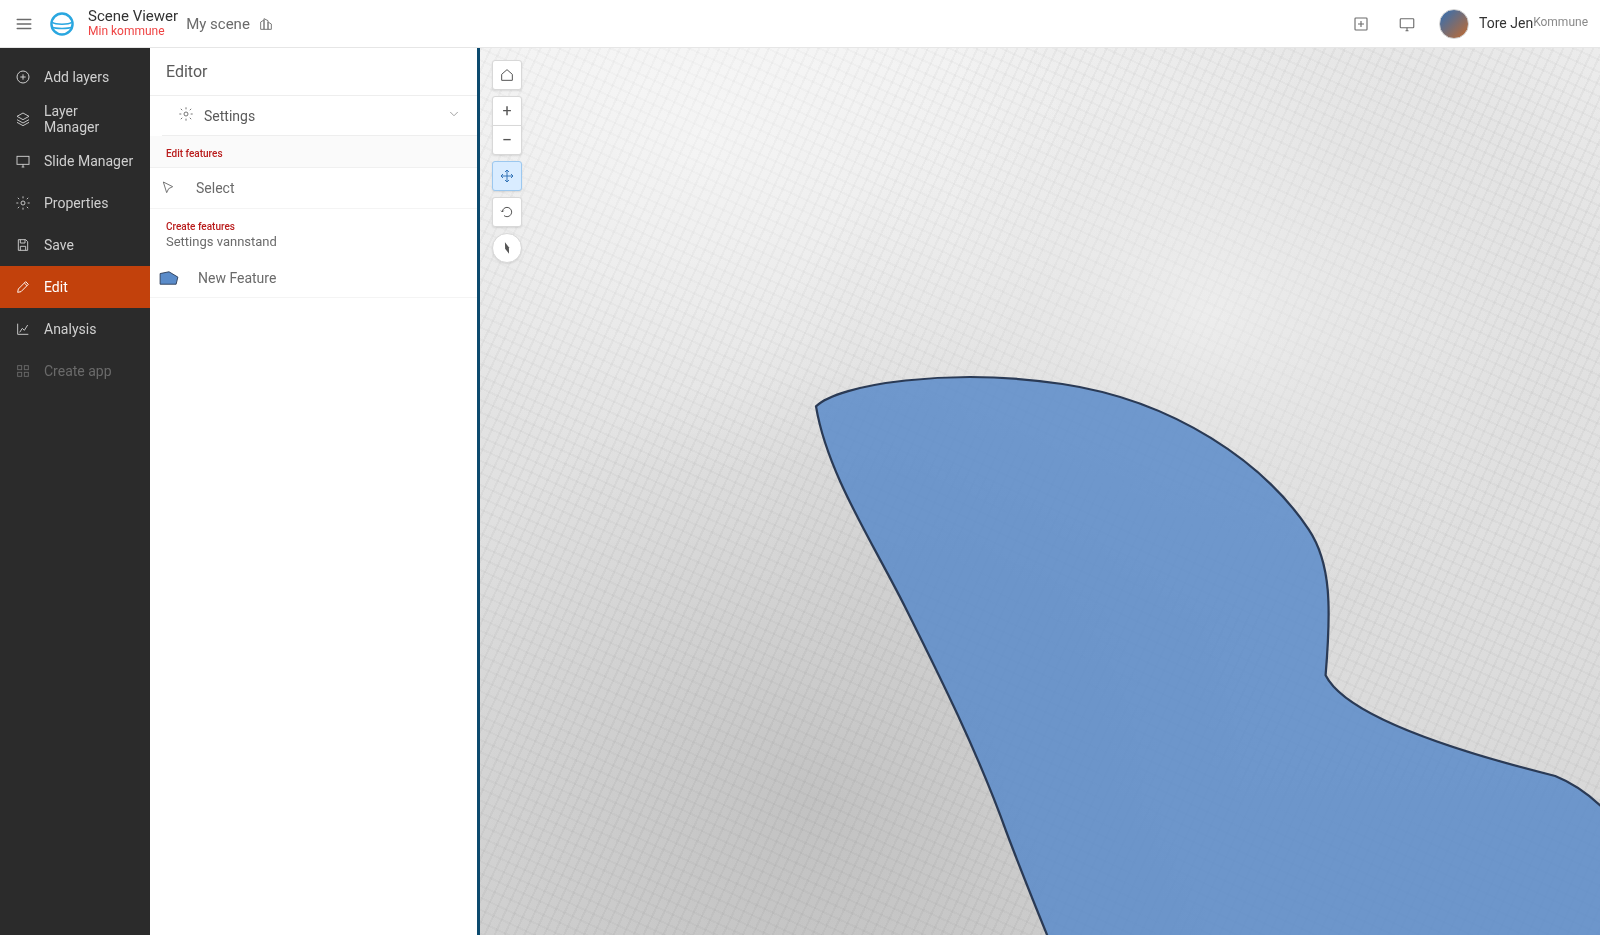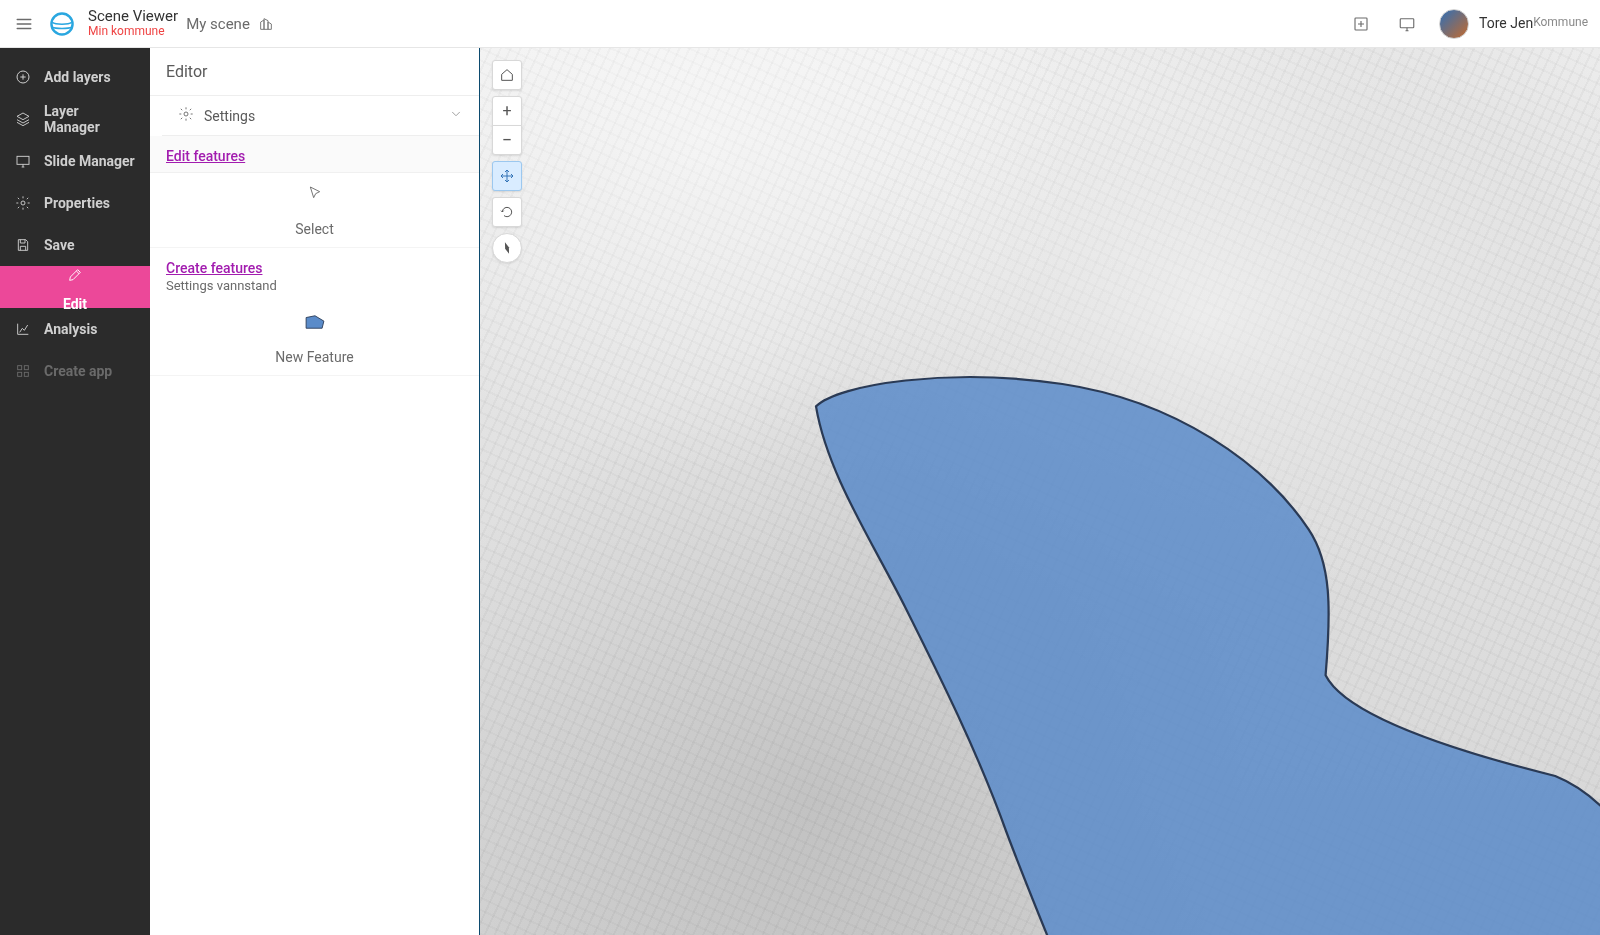"Add layers" .sidebar { font-weight: bold -> none }
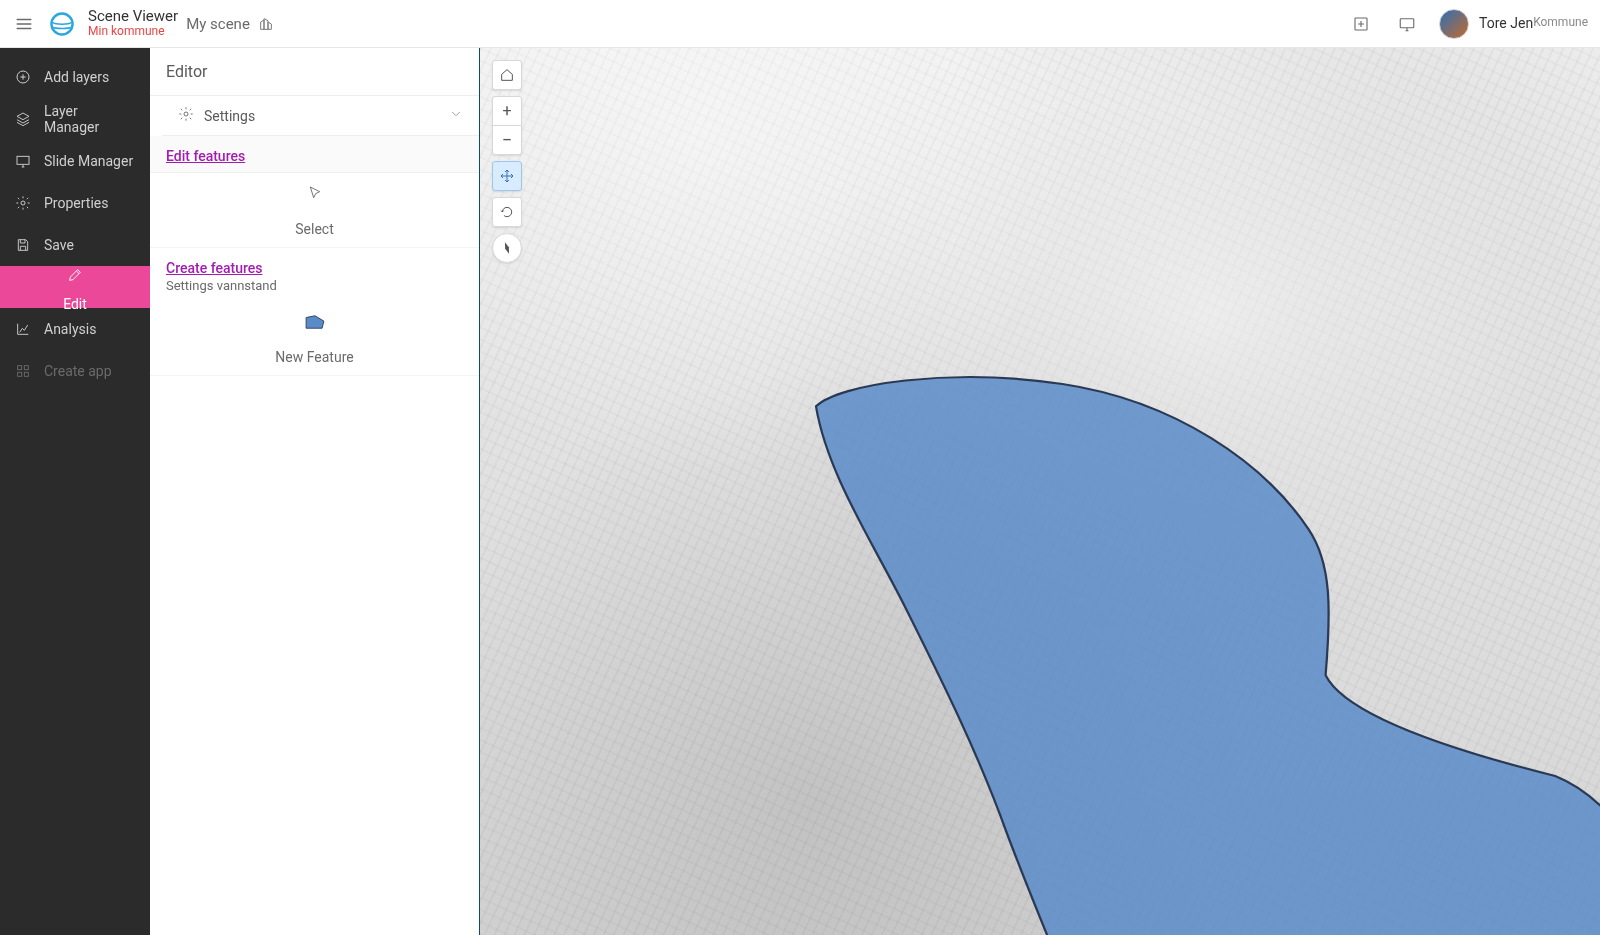"Editor" .editor-panel { border-right: 1px solid #0c4a6e -> 3px solid #0c4a6e }
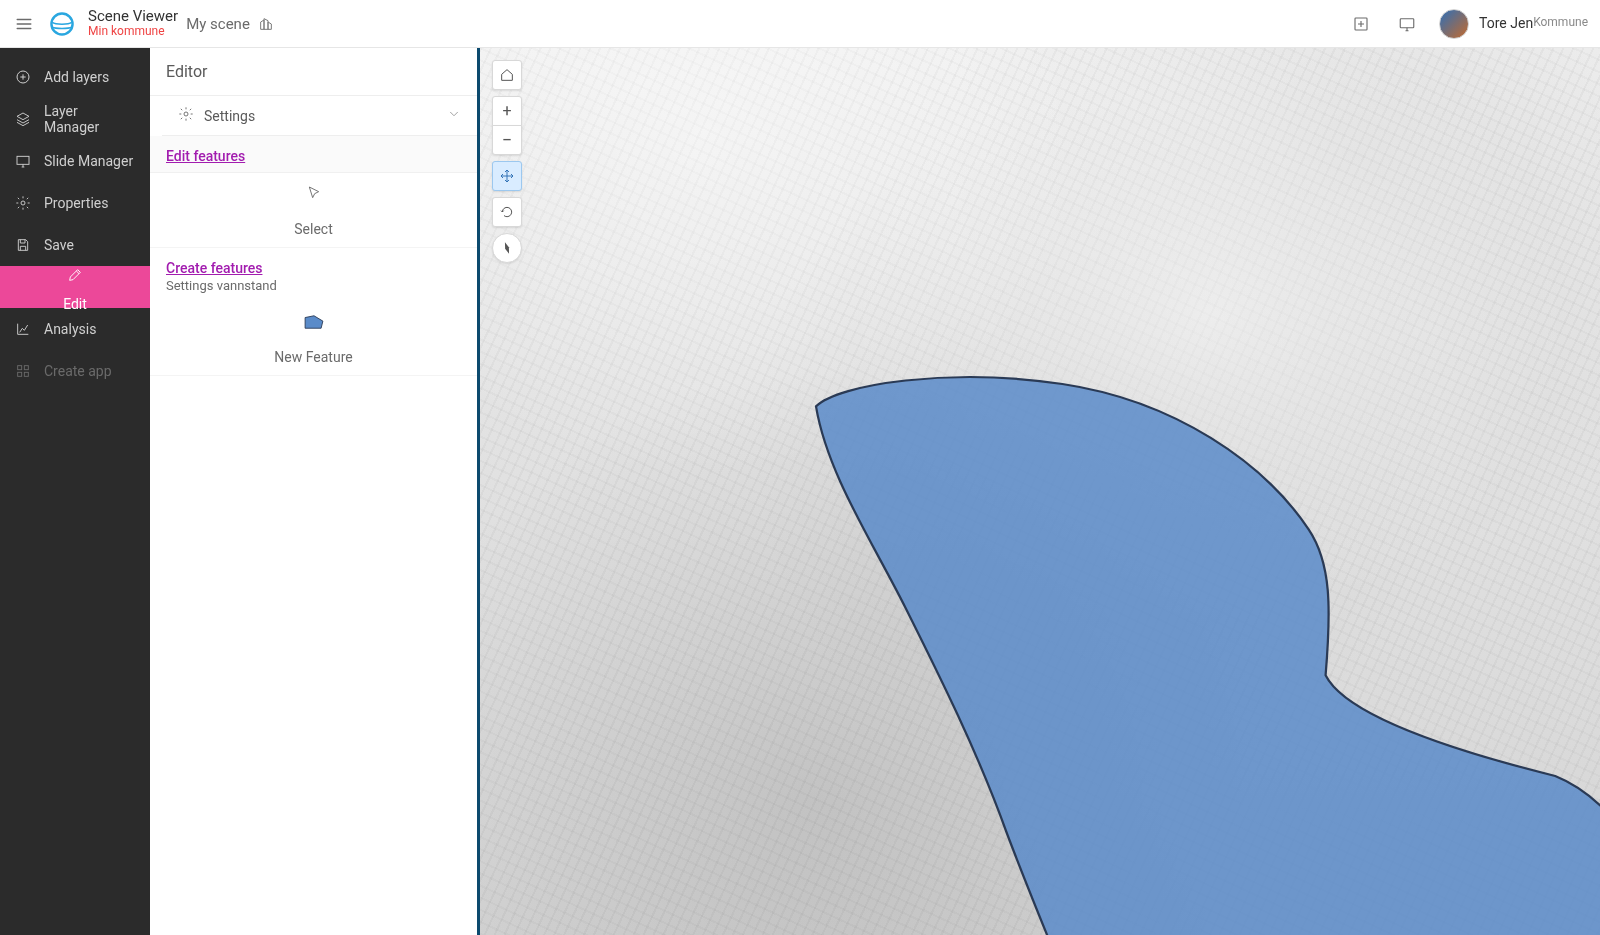"Edit features" .section-head { color: #a21caf -> #b91c1c; font-size: 14px -> 10px; text-decoration: underline -> none }
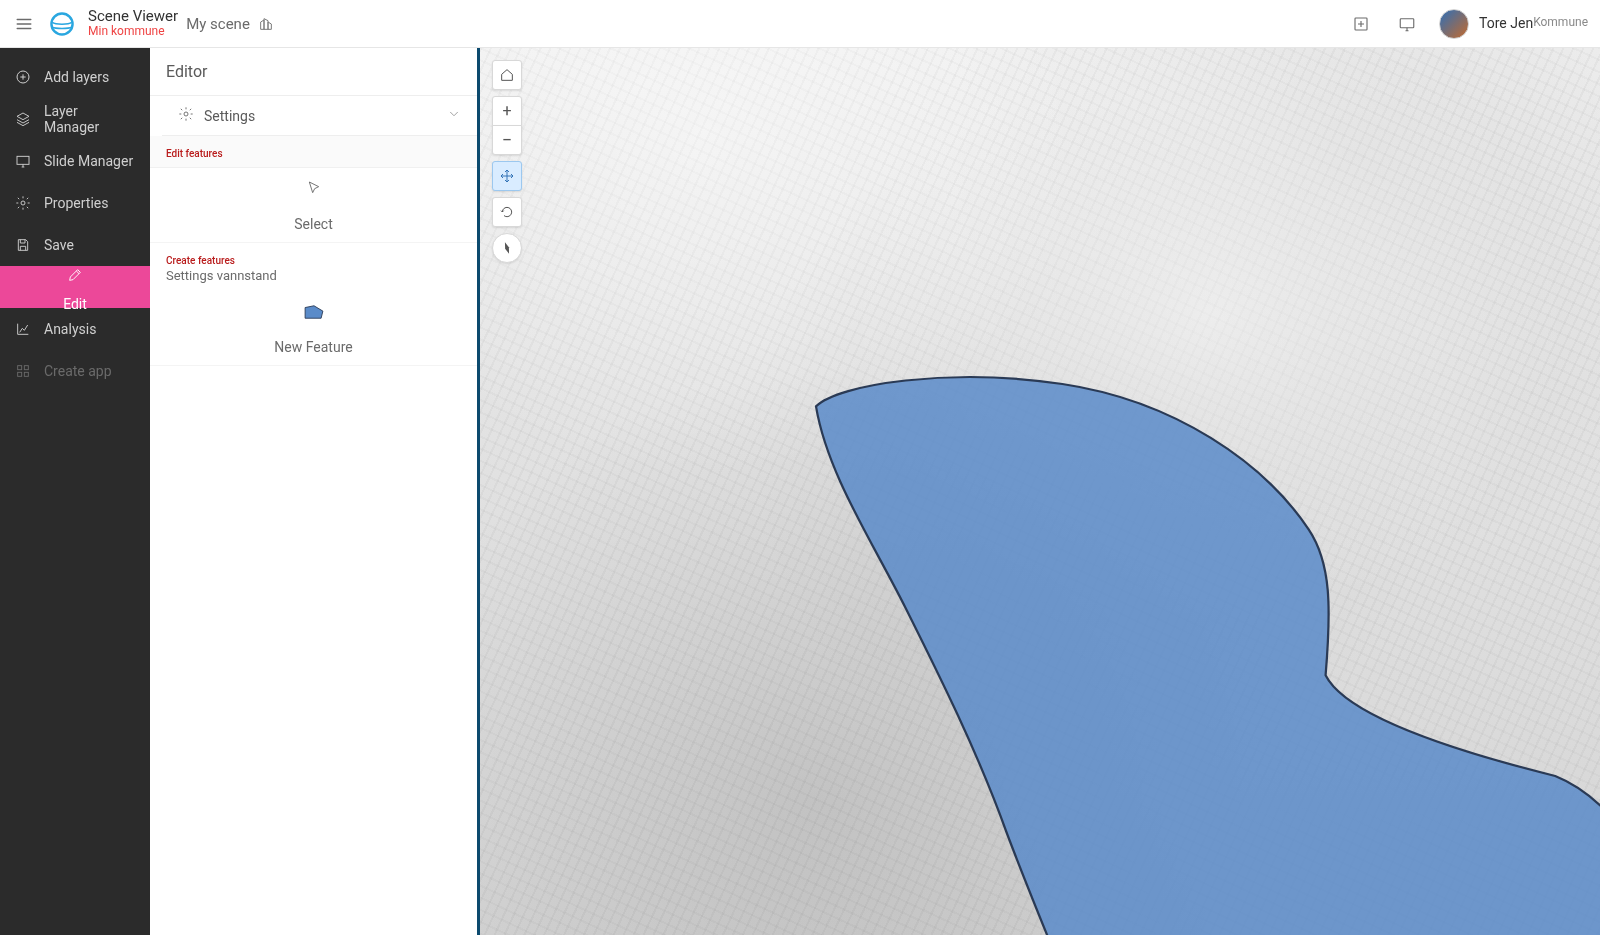"Select" .list-row { flex-direction: column -> none }
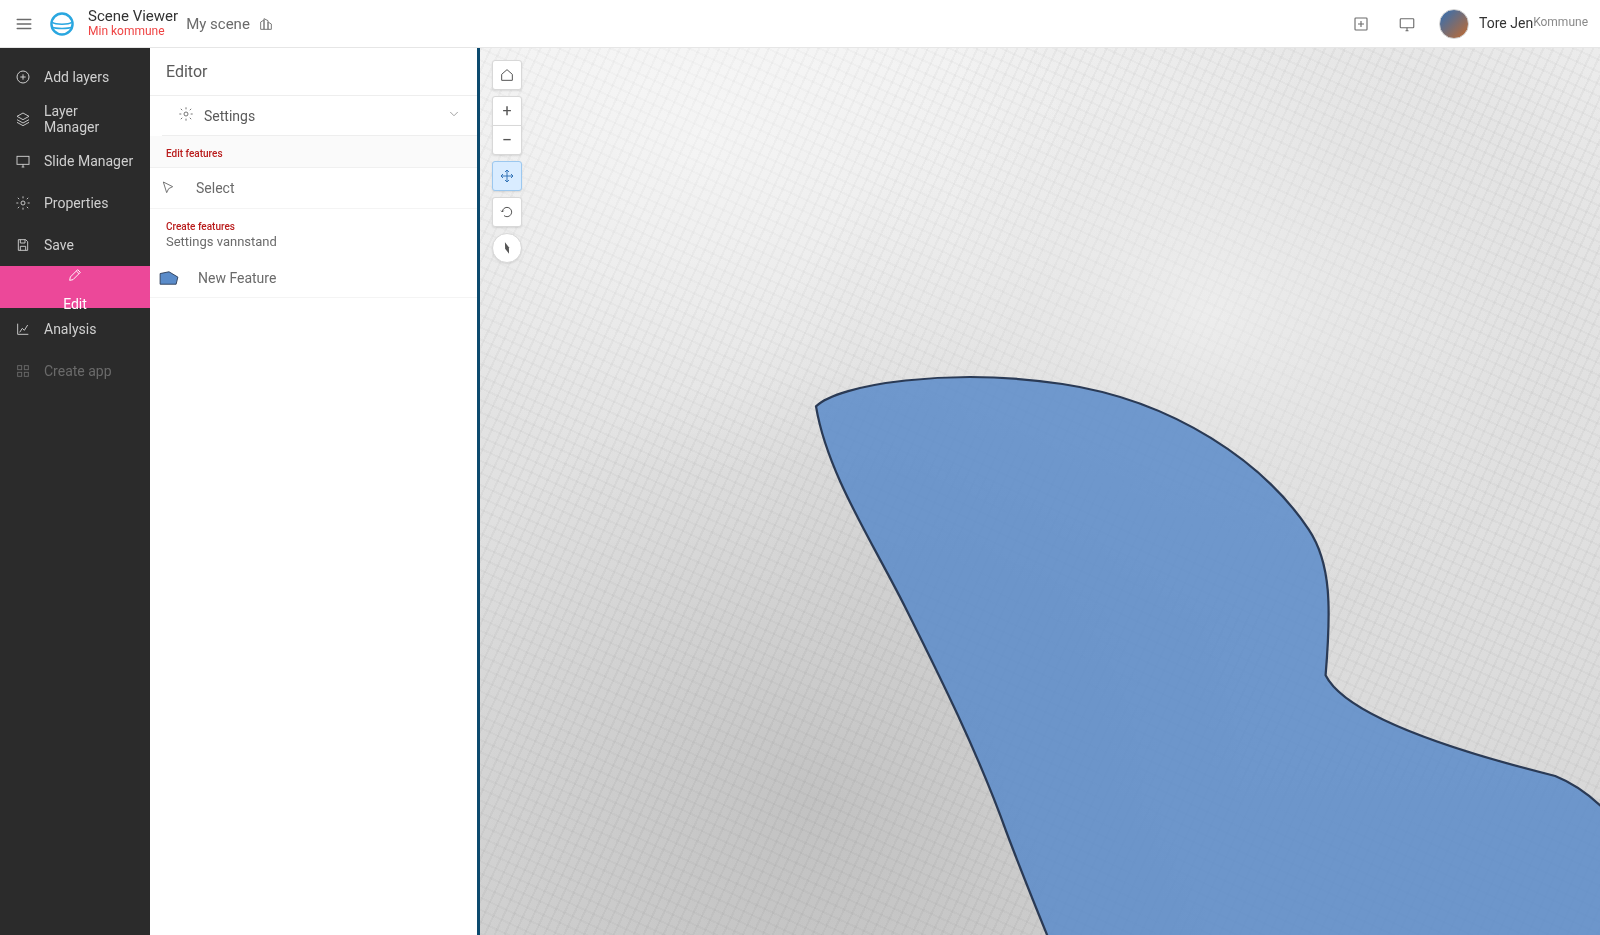"Edit" .side-item.active { background: #ec4899 -> #c2410c; flex-direction: column -> none }
